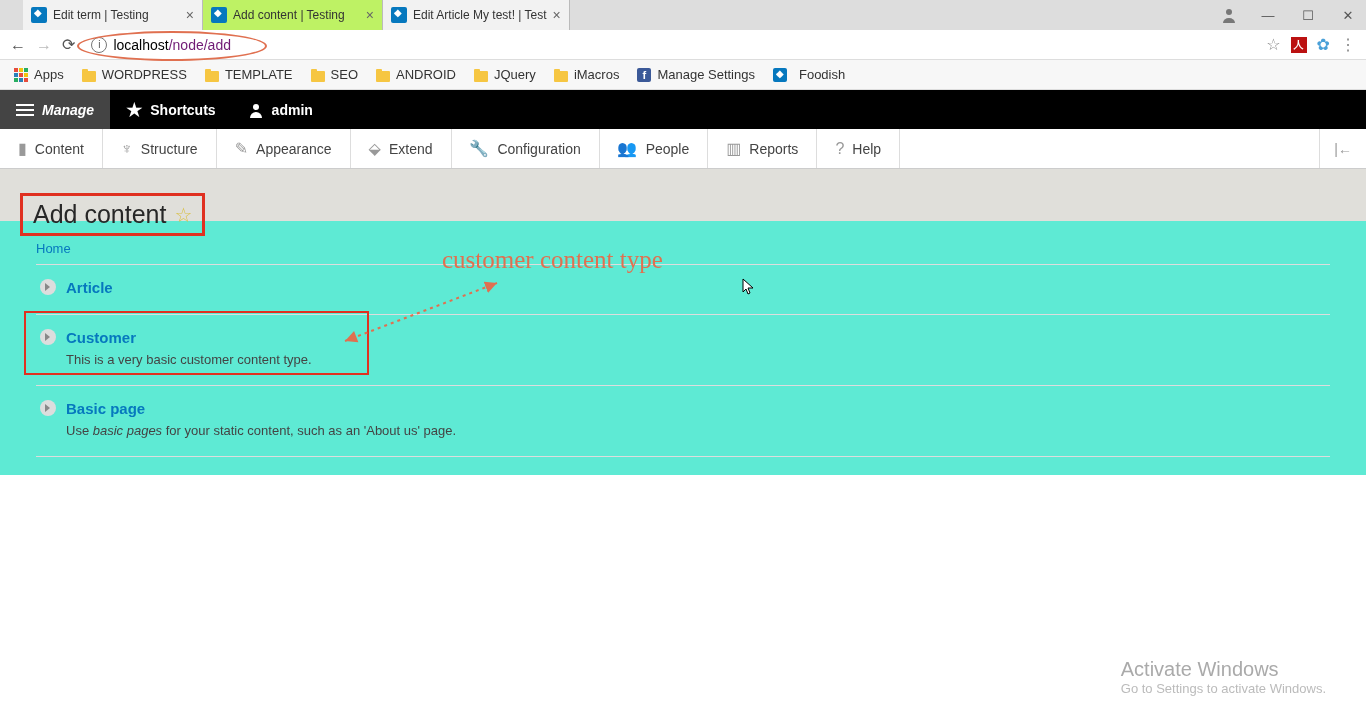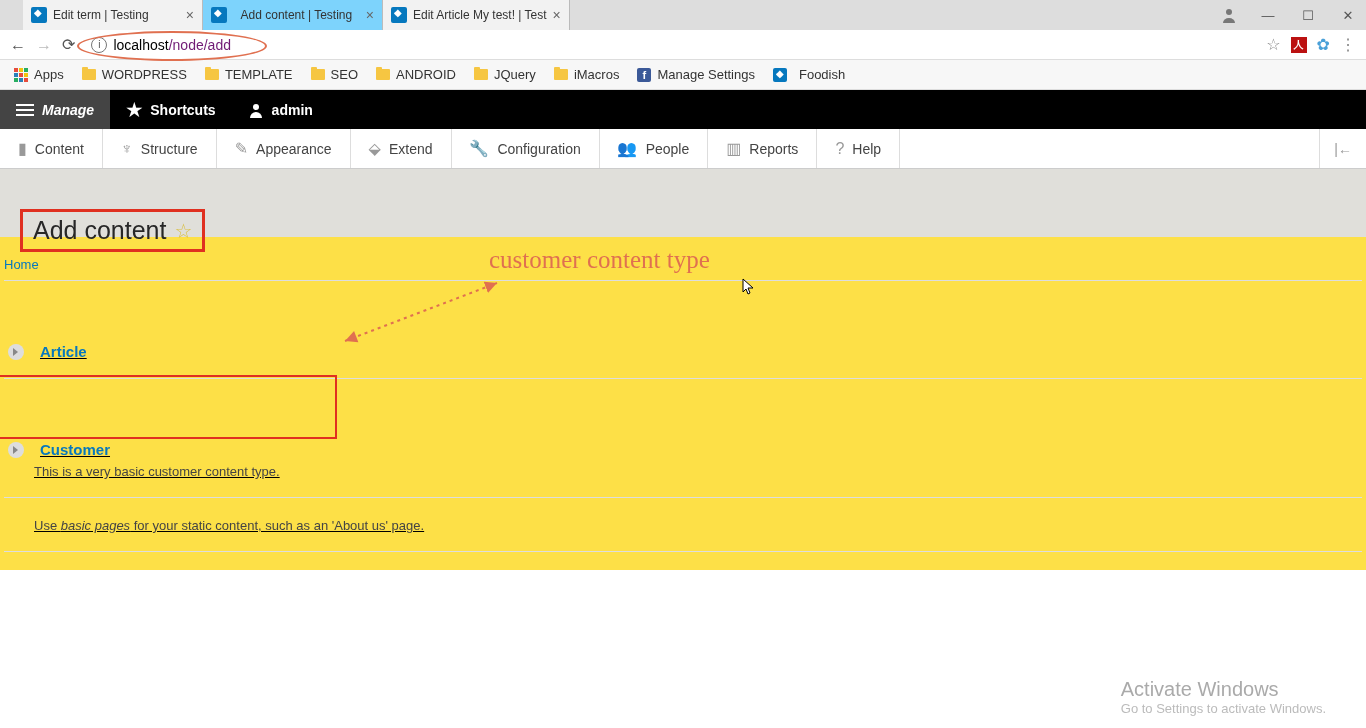"Add content | Testing" .tab.active { background: #7dd3fc -> #bef264; text-align: center -> none }
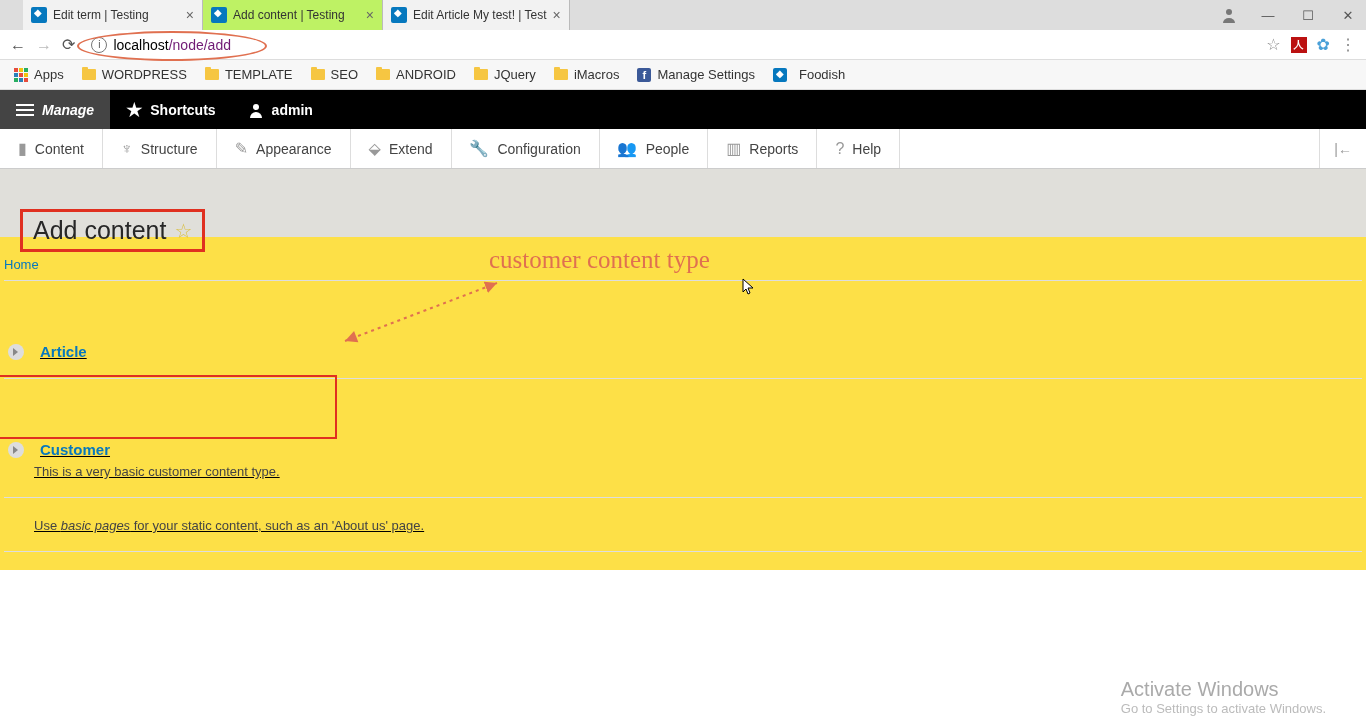"Apps" .bm-item { align-items: center -> flex-end }
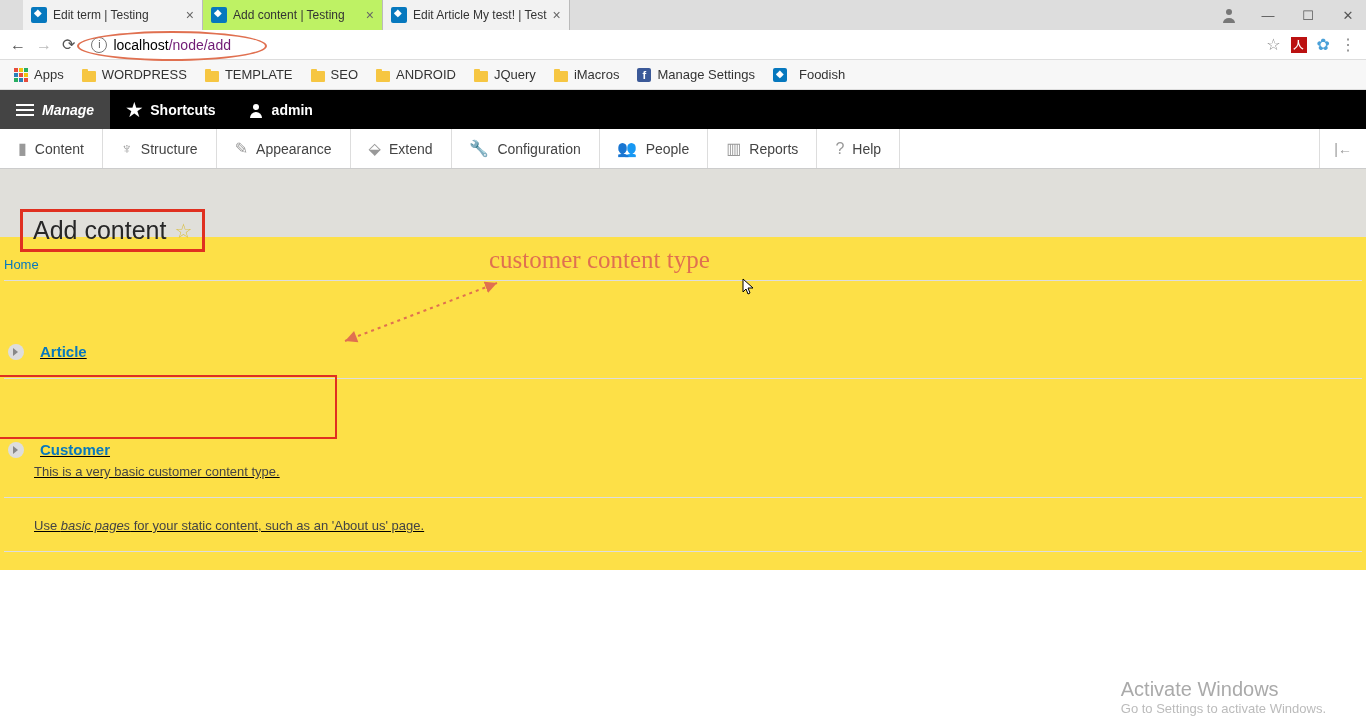"Add content" .page-area { height: 68px -> 52px; padding: 40px 20px 0 20px -> 24px 20px 0 20px }
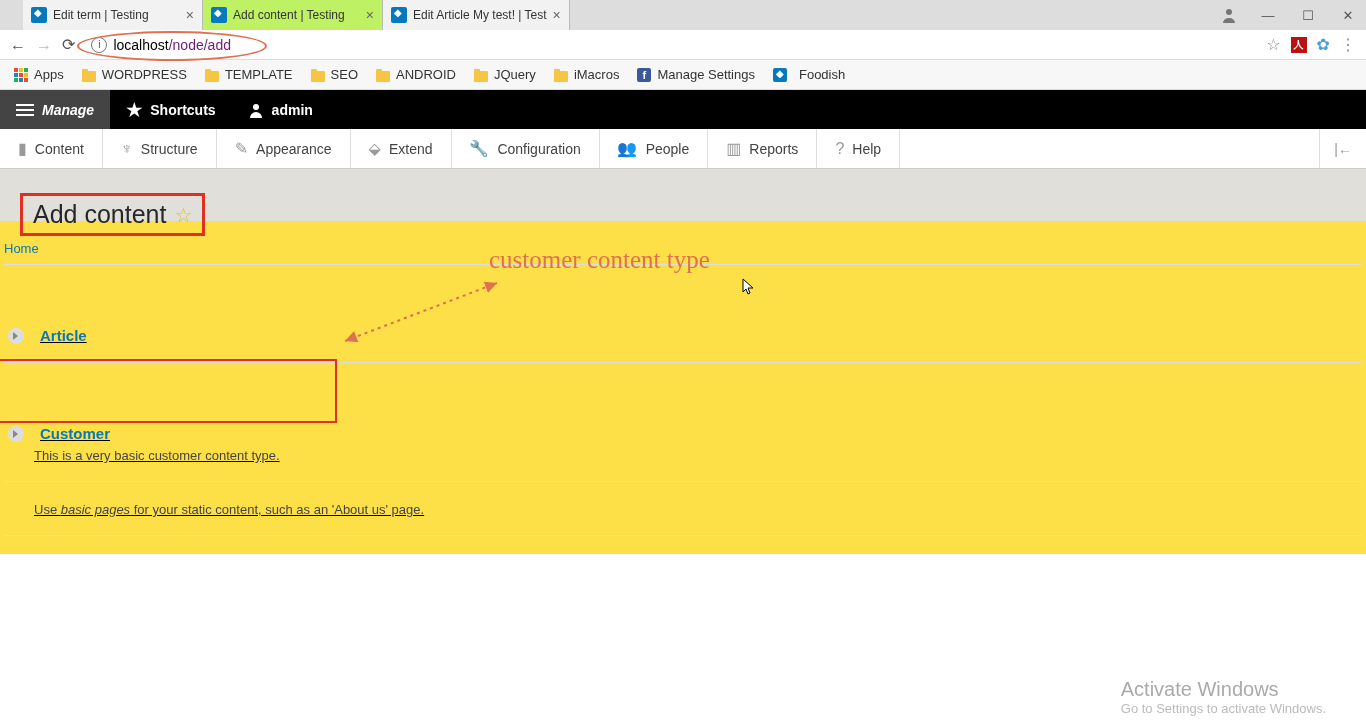"Home" .content-white { background: #fde047 -> #5eead4; padding: 18px 4px -> 18px 36px; text-decoration: underline -> none }
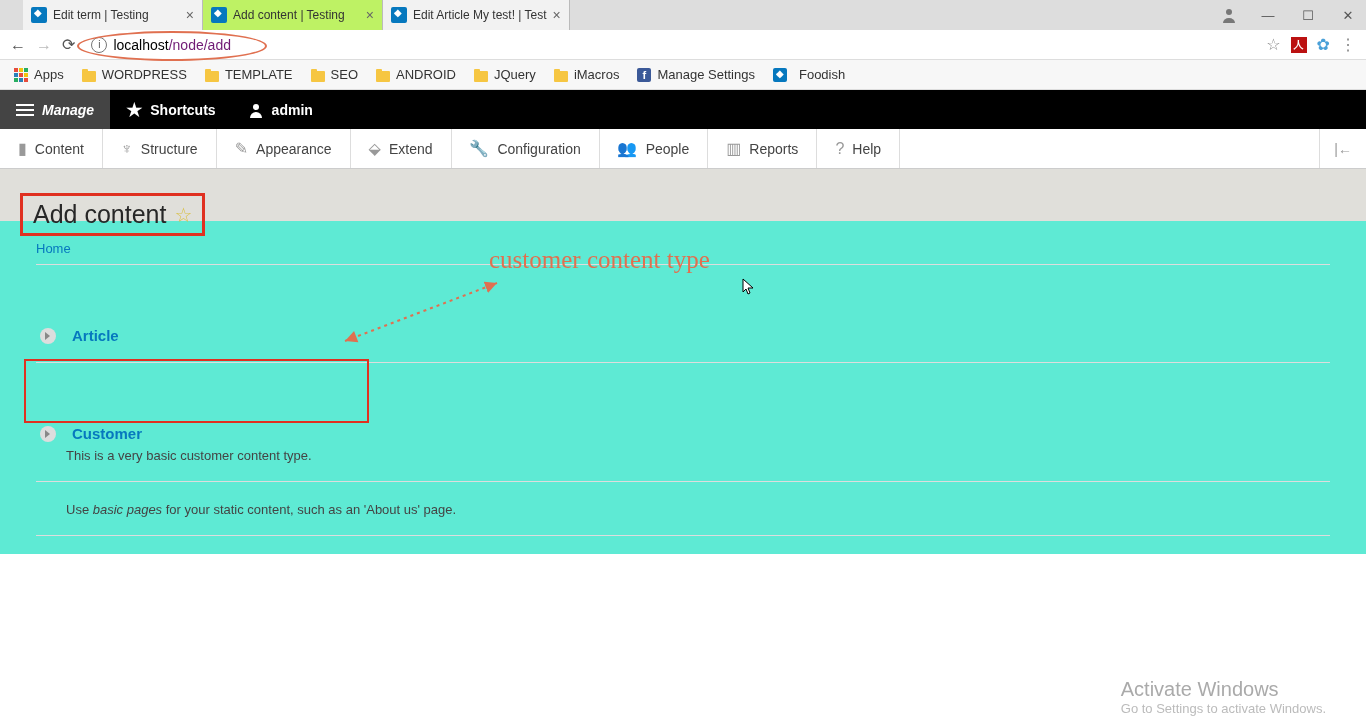"customer content type" .annot-label { left: 489px -> 442px }
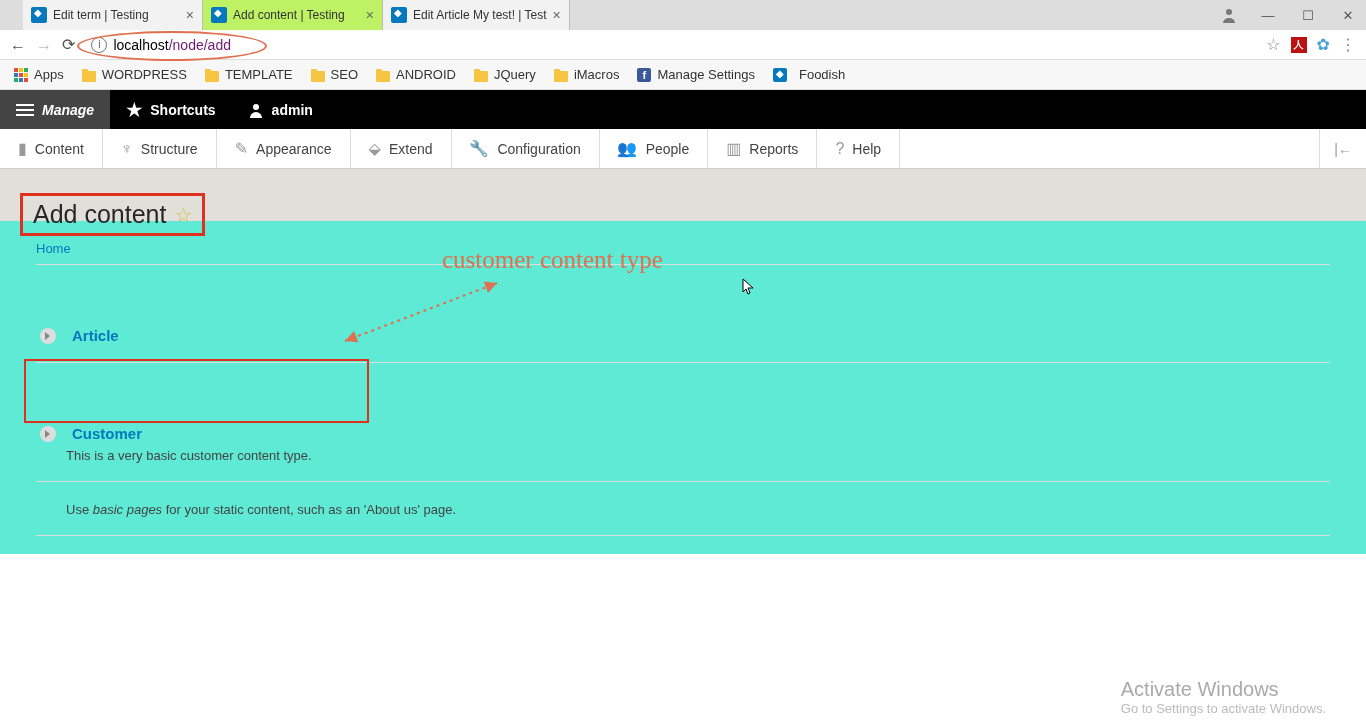"Article" .row-head { align-items: center -> none; gap: 16px -> 10px; margin-top: 48px -> none }
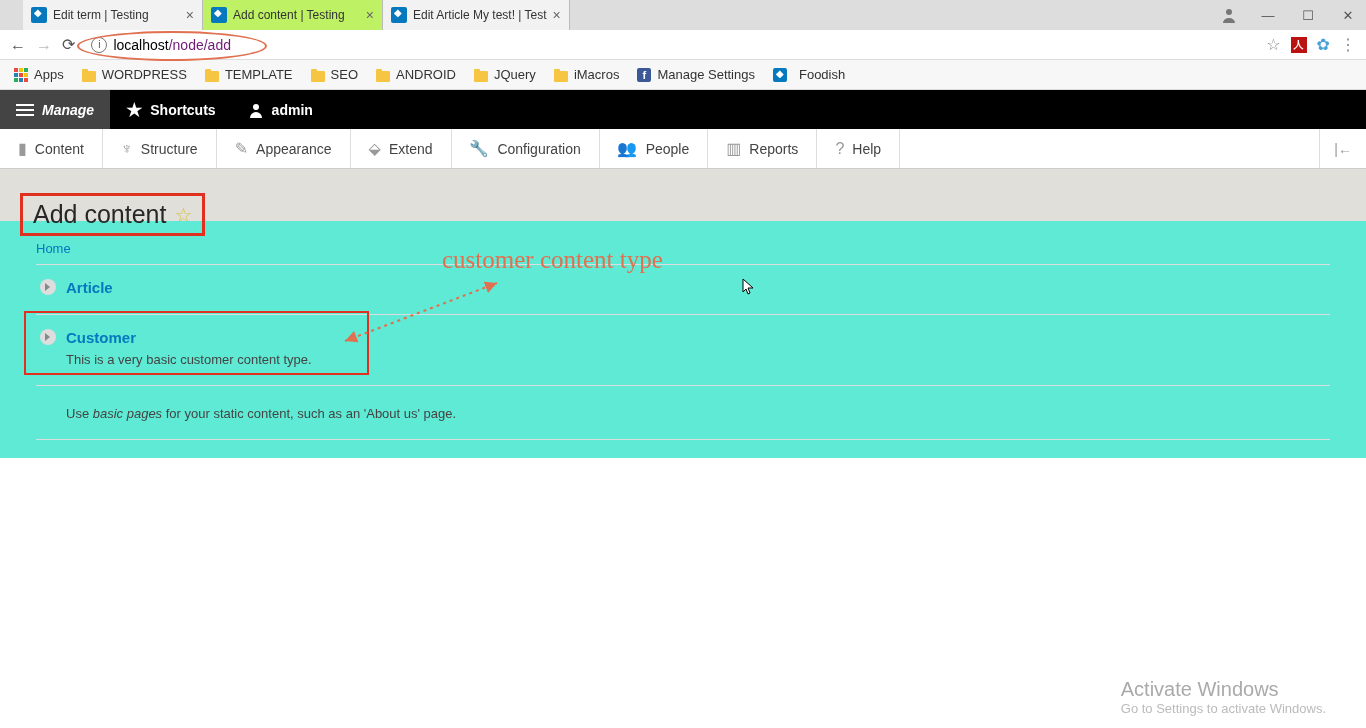"Basic page" div.row-head { html: none -> <div> <div></div> <a>Basic page</a> </div> }
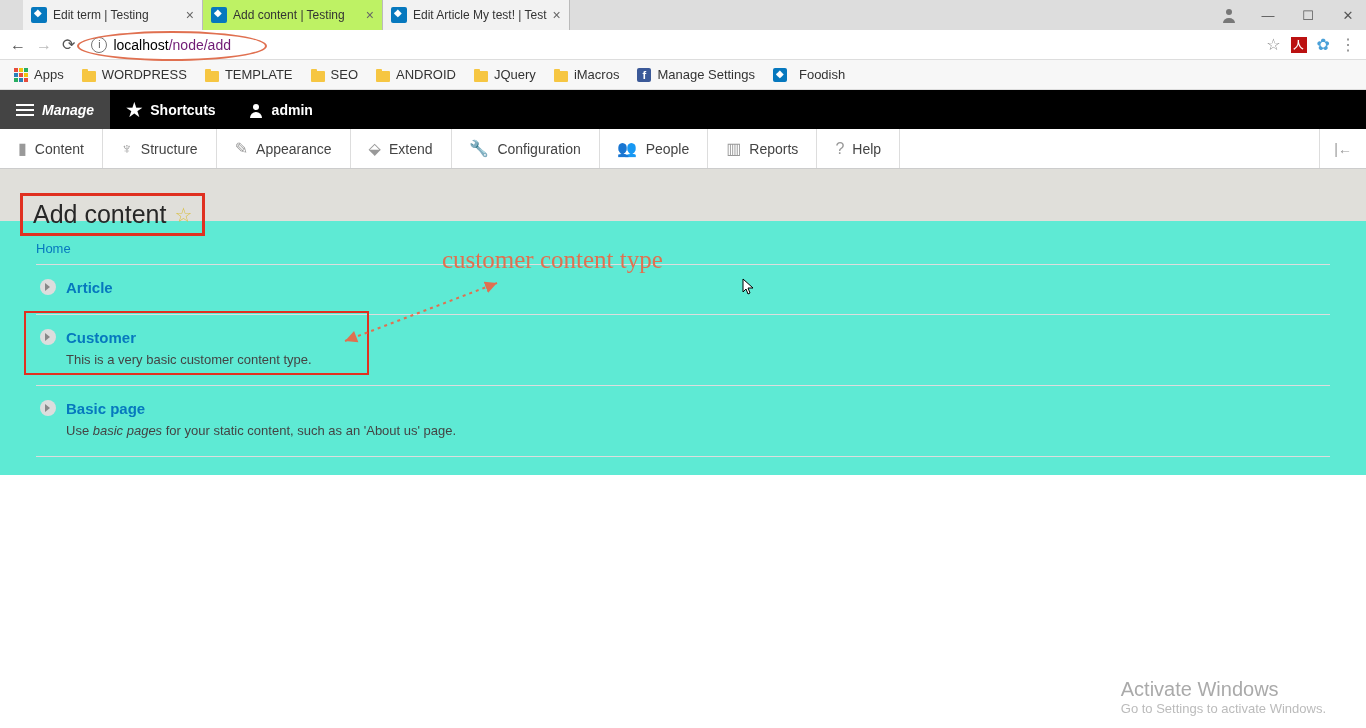"Activate Windows" .watermark { bottom: 12px -> 32px }
